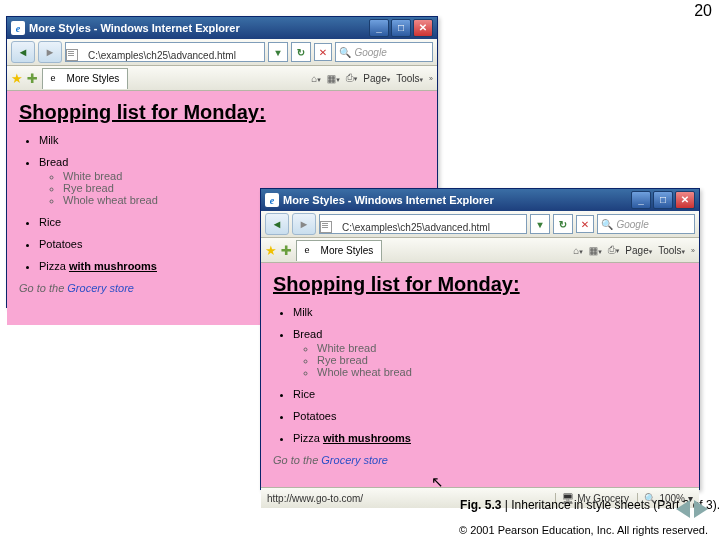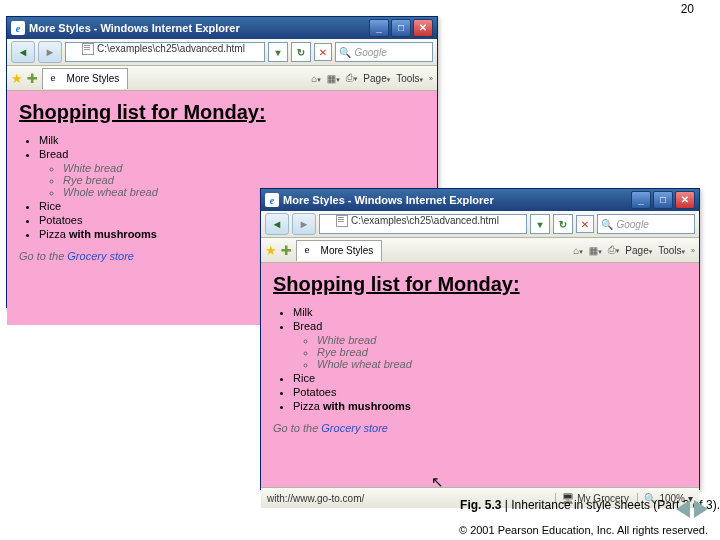"20" .page-num { font-size: 12px -> 16px; right: 26px -> 8px }
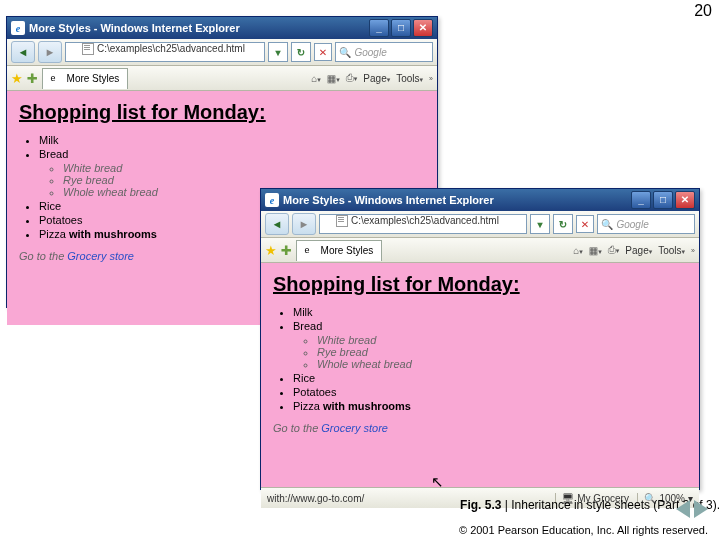"C:\examples\ch25\advanced.html" .addr { align-items: flex-start -> flex-end; gap: 3px -> 10px; padding: 0 16px -> 0 0 }
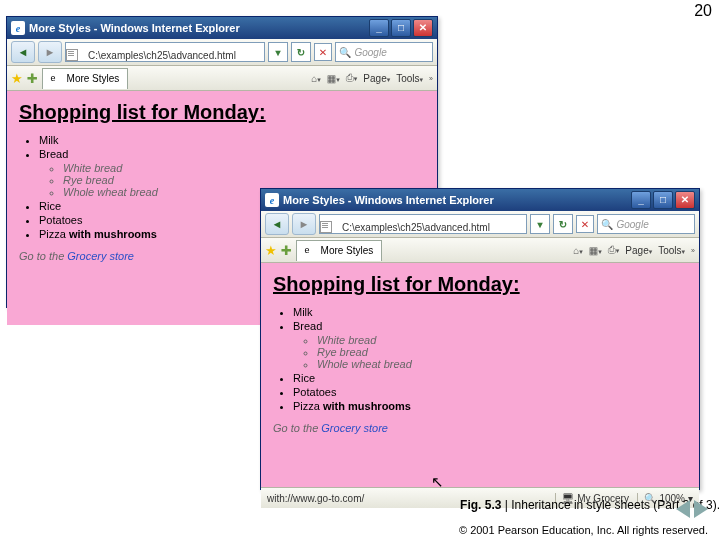"Milk" ul.top>li { margin: 2px 0 -> 10px 0 }
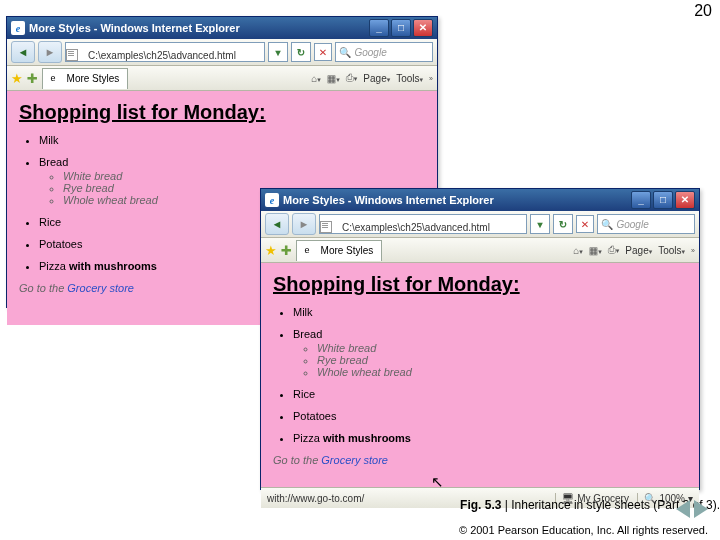"White bread" ul.sub li { font-style: italic -> none }
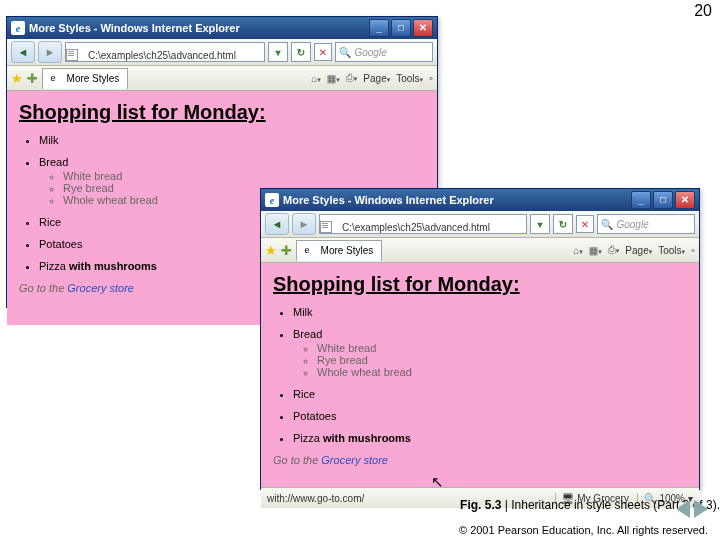"with mushrooms" .mush { text-decoration: none -> underline }
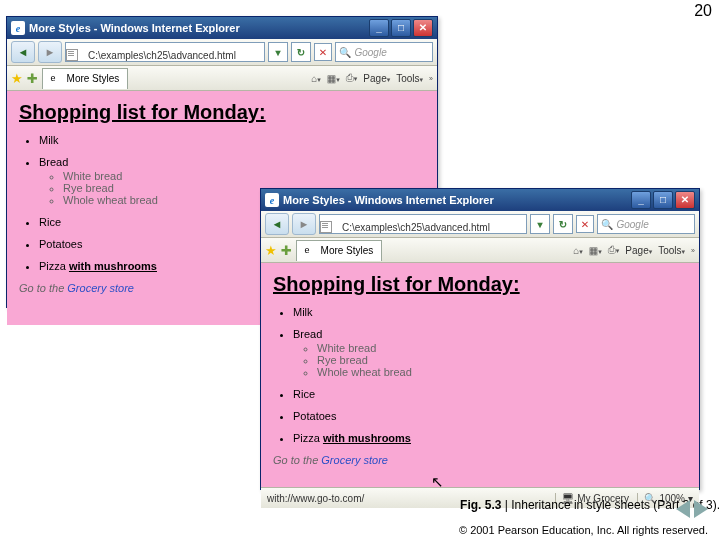"with://www.go-to.com/" span { text: with://www.go-to.com/ -> http://www.go-to.com/ }
